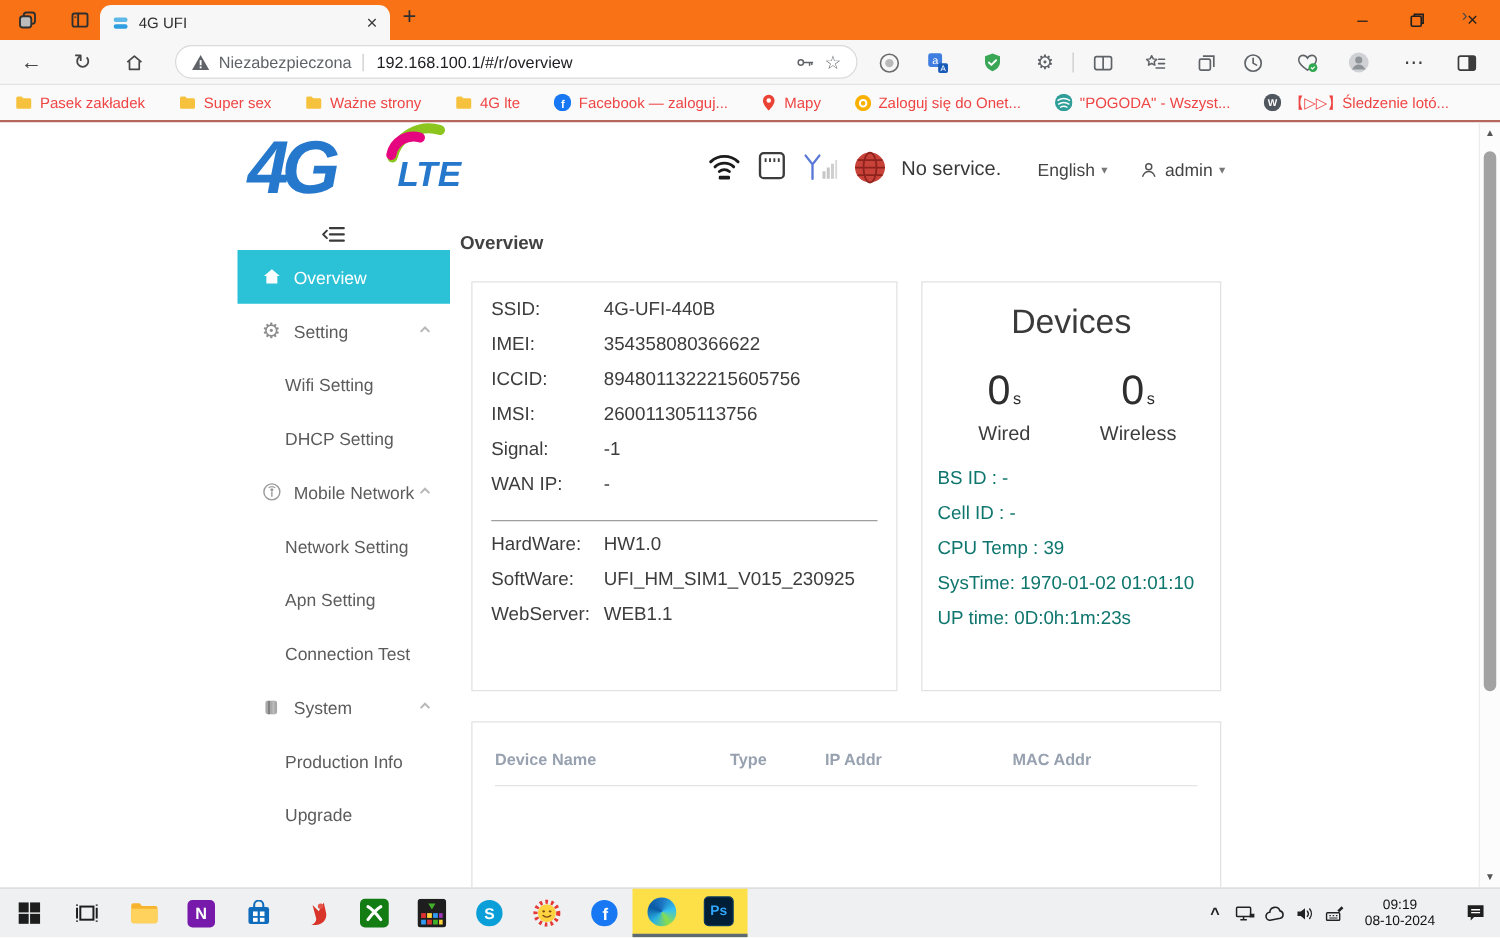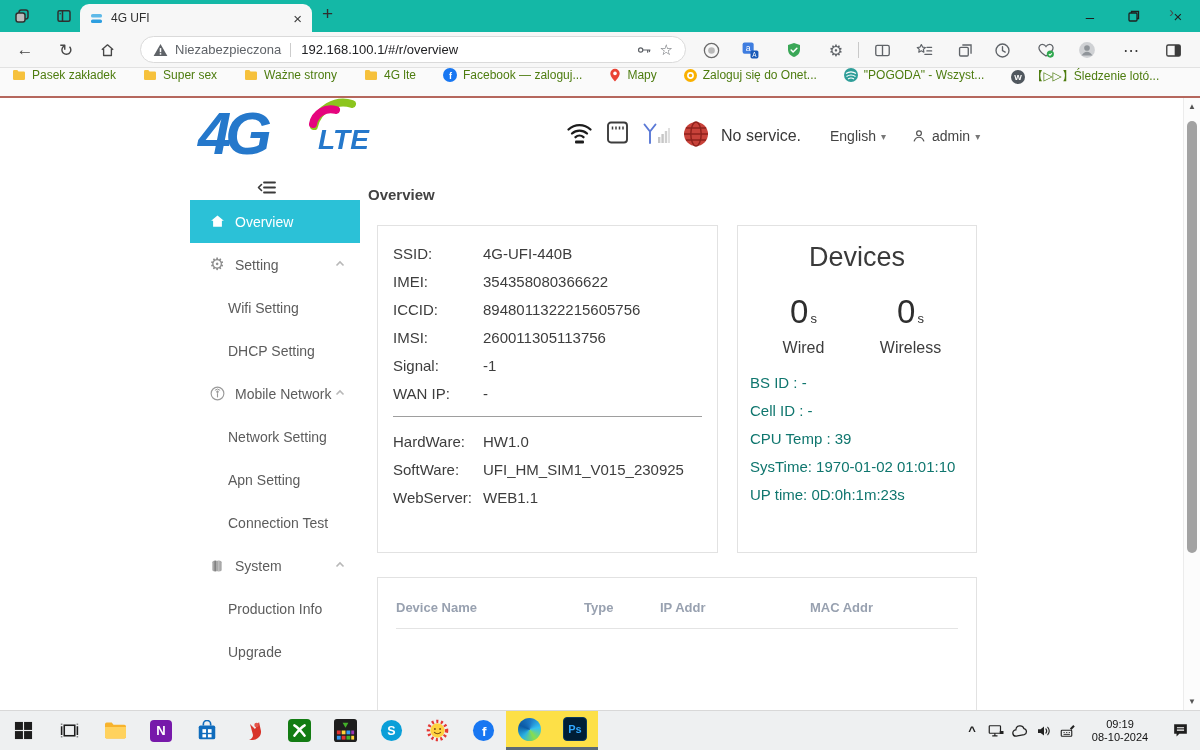"4G UFI" .titlebar { background: #14b8a6 -> #f97316 }
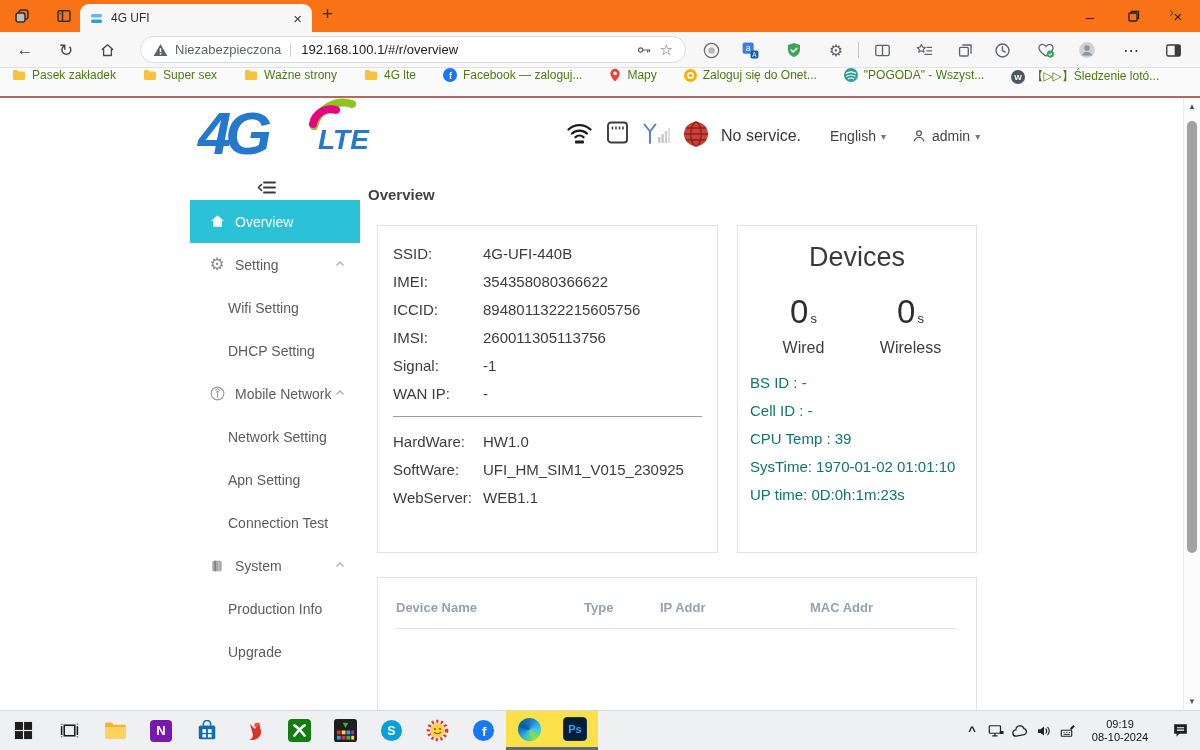"Pasek zakładek" .bookmarks { align-items: flex-start -> center; color: #4d7c0f -> #ef4444 }
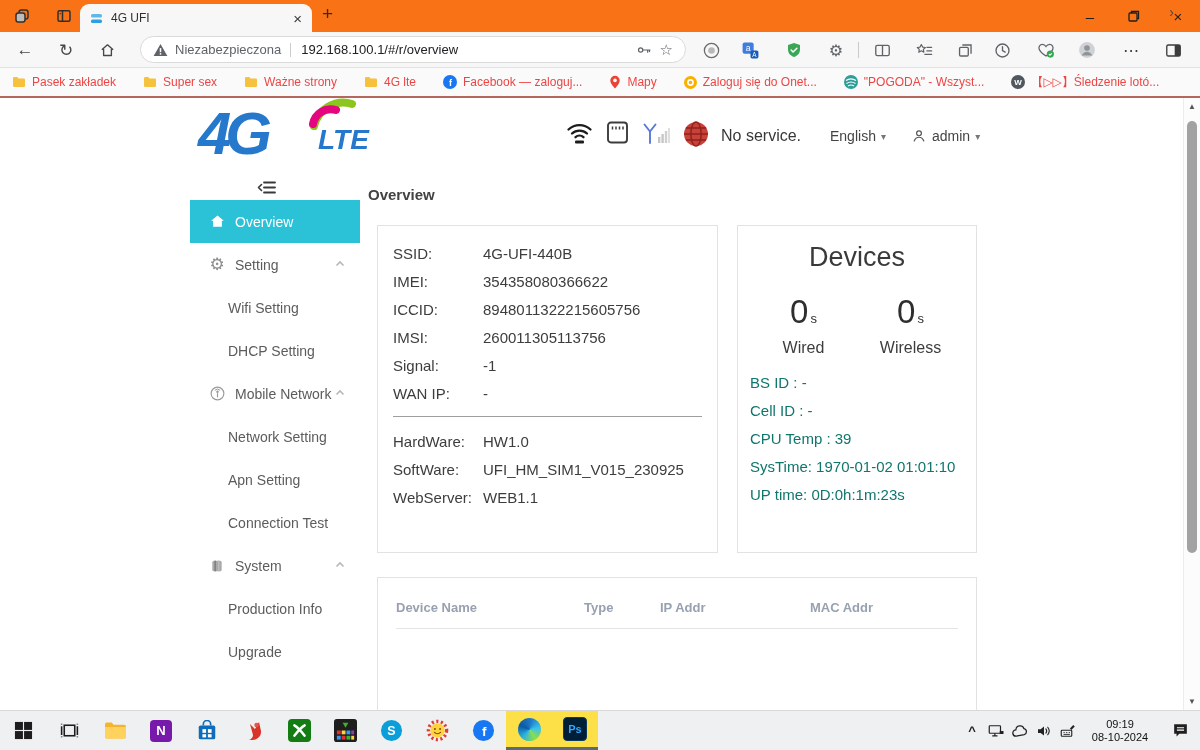"SSID:" .inforow { align-items: center -> flex-start }
